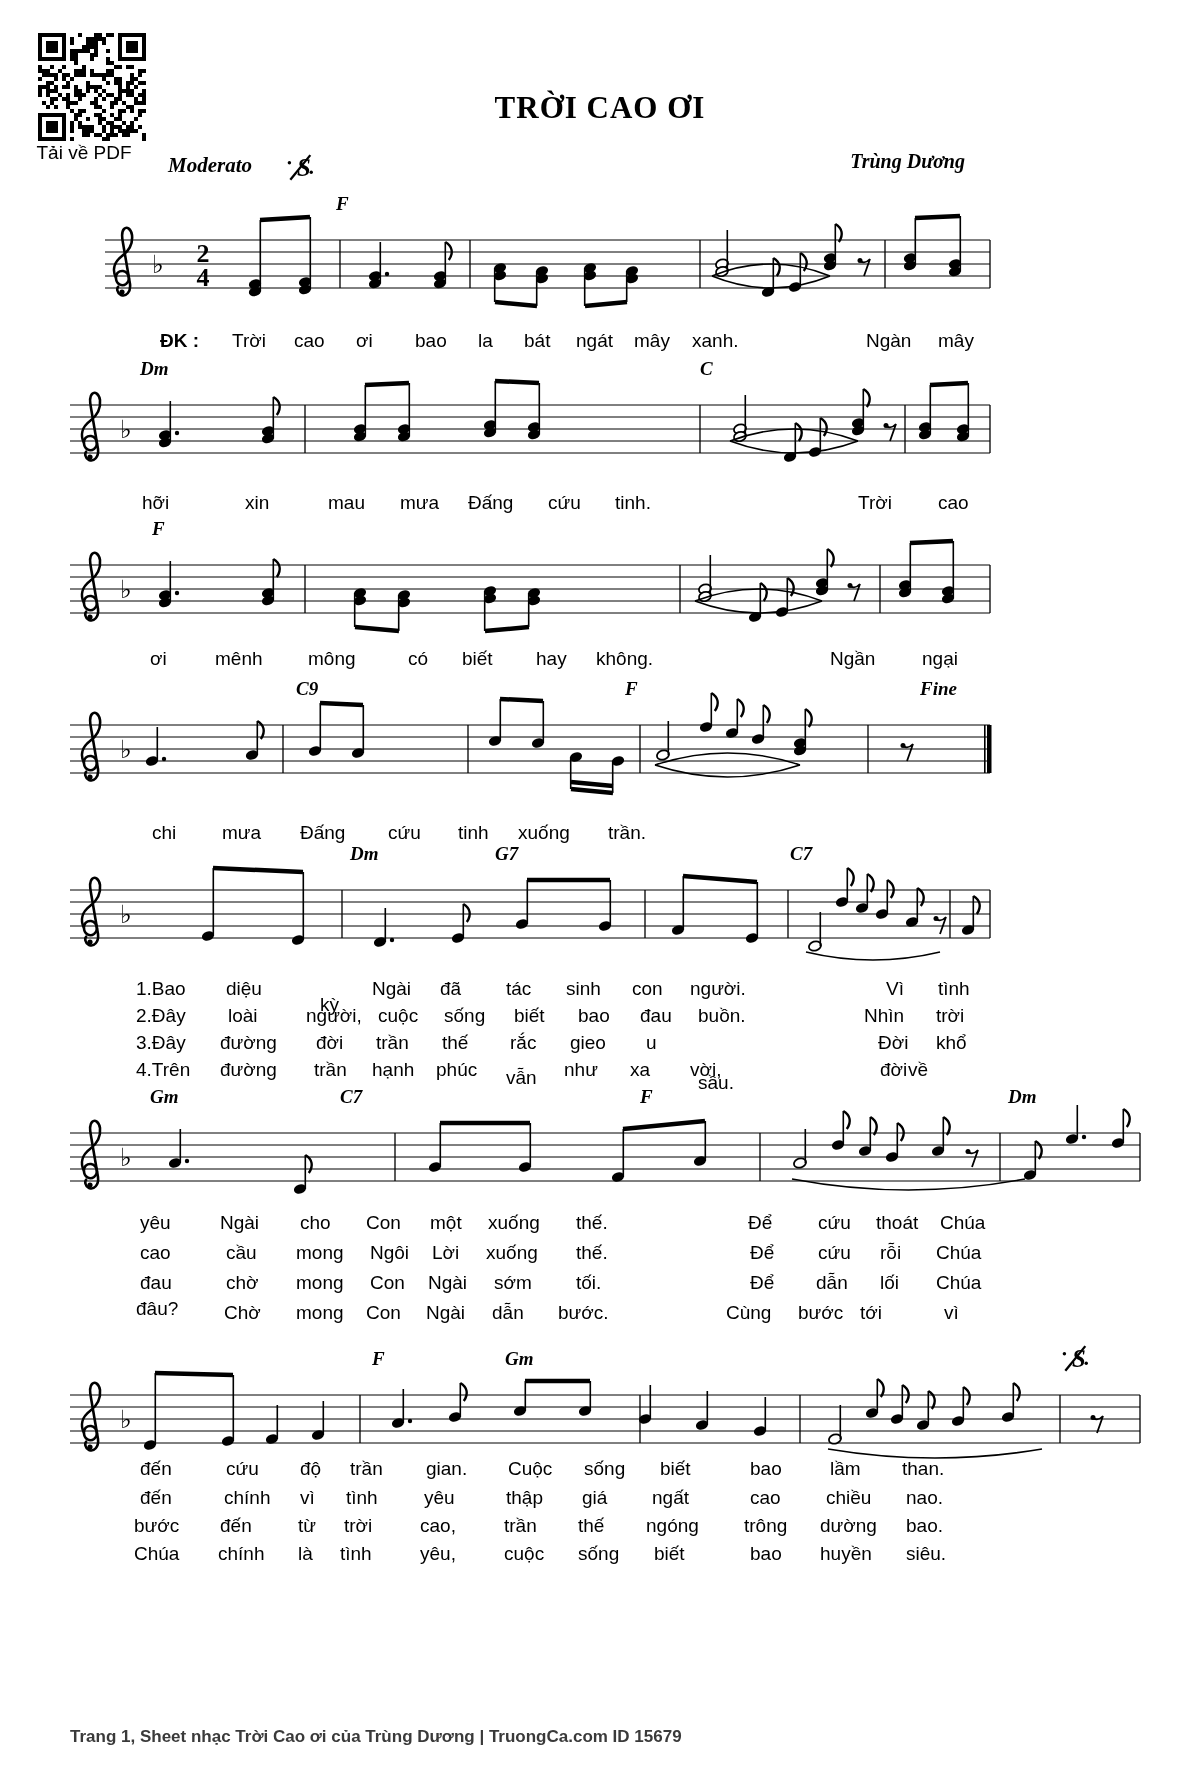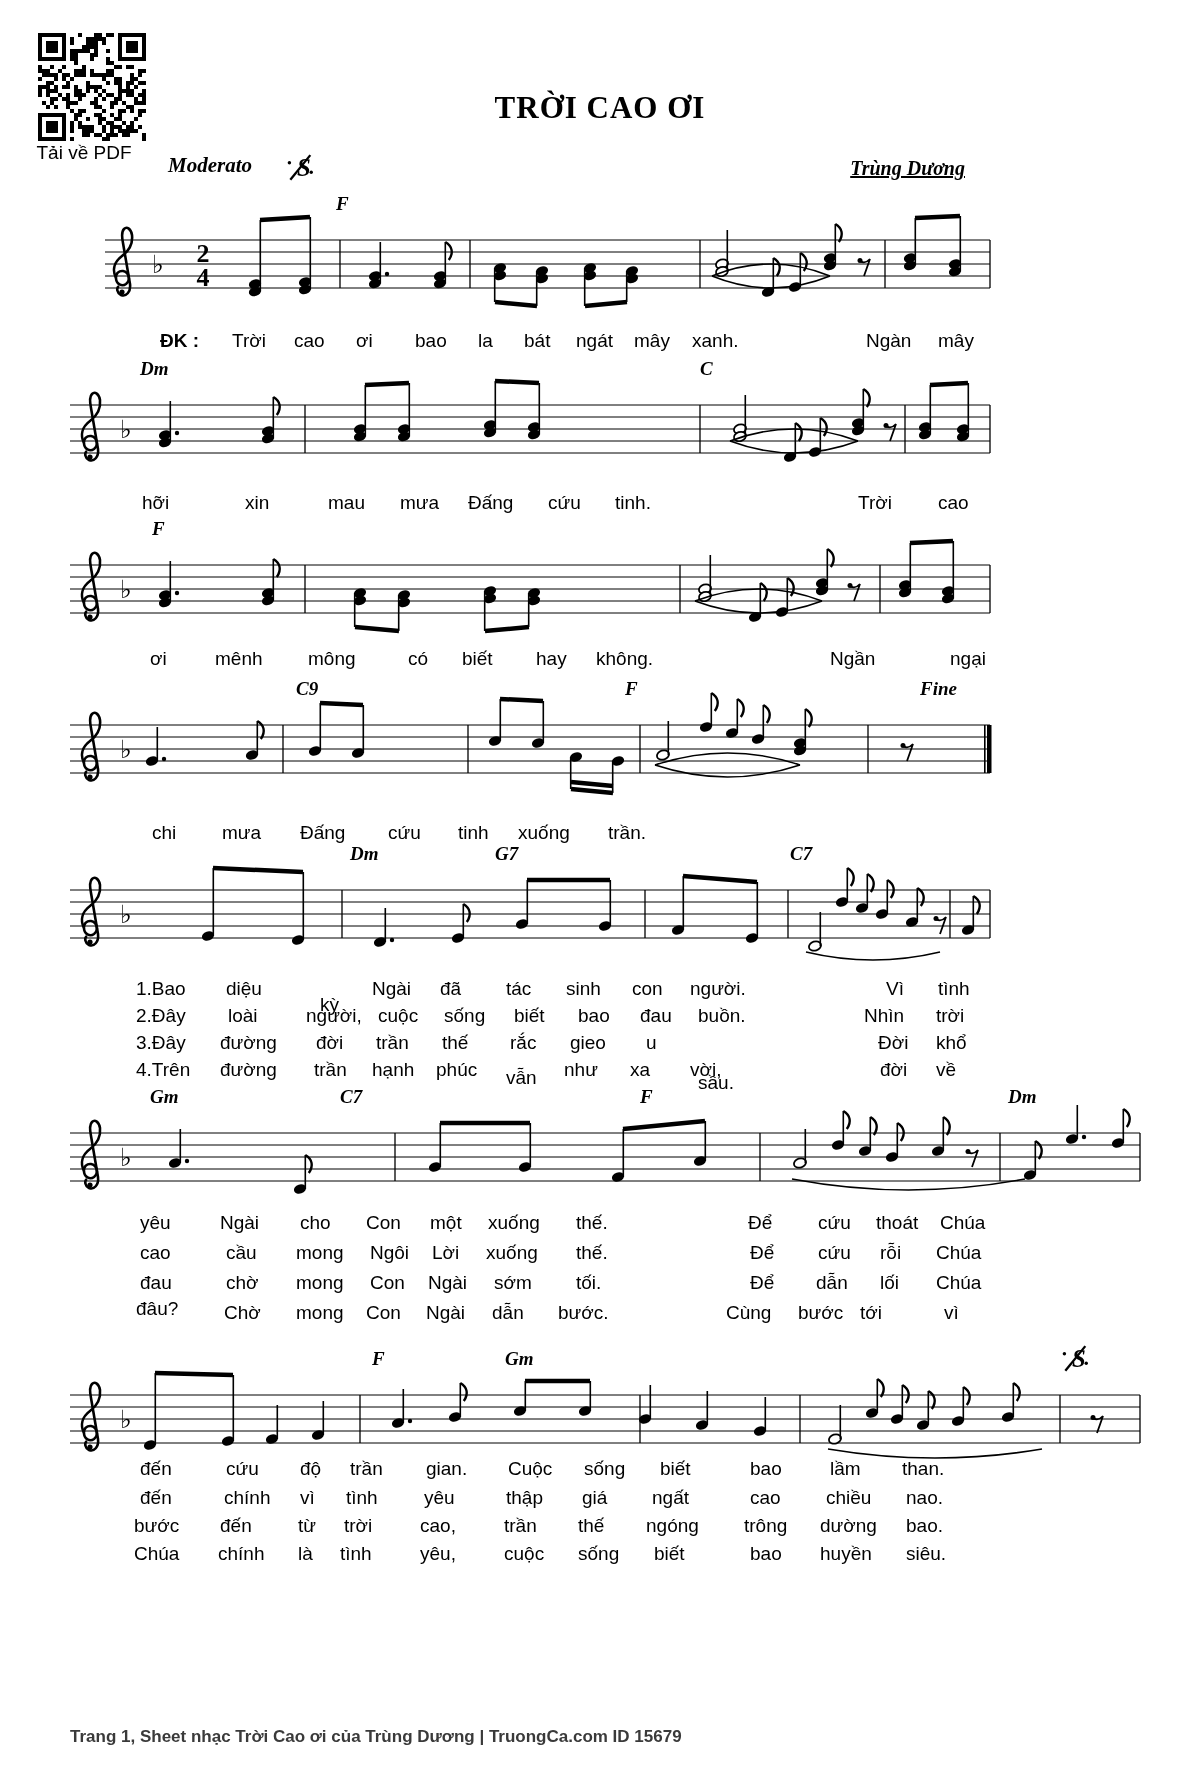"Trùng Dương" #composer { text-decoration: underline -> none; top: 157px -> 150px }
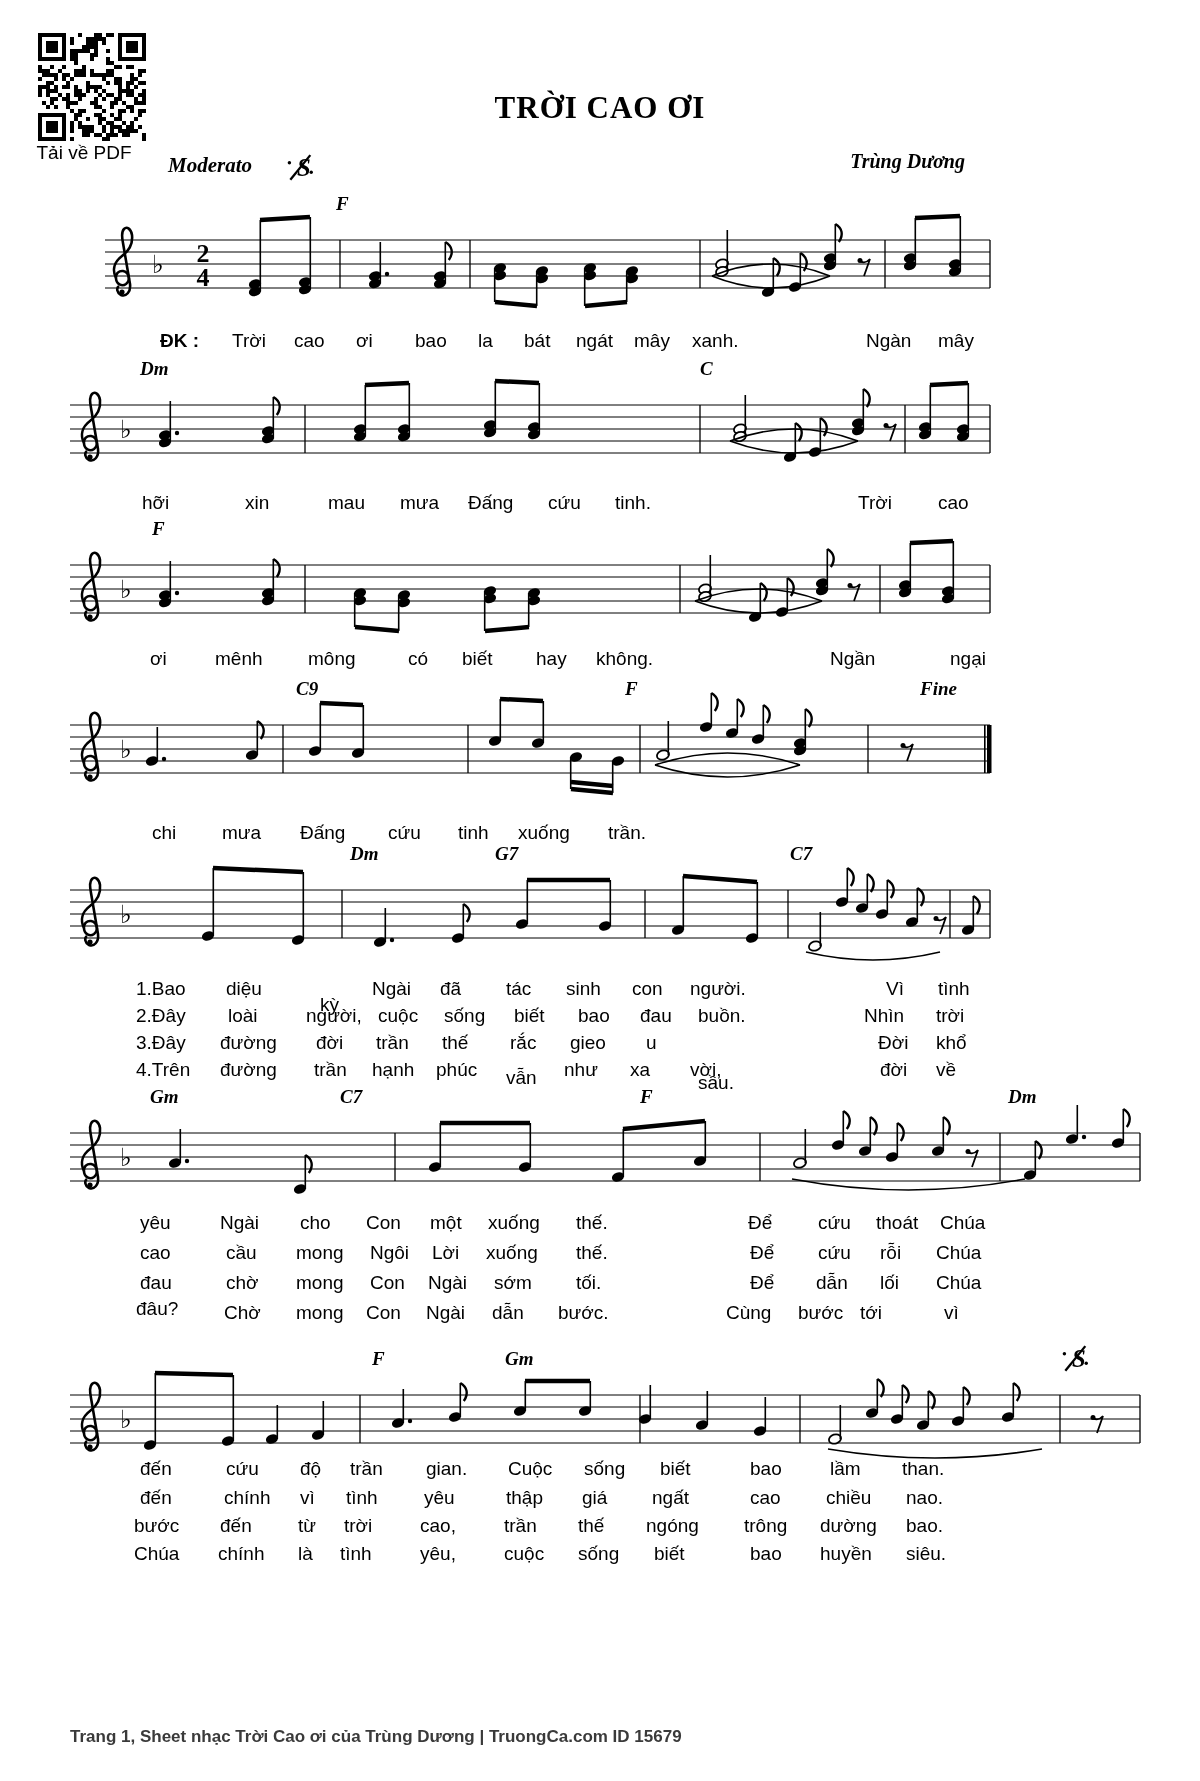"ngại" span.lyric { margin-left: 28px -> none }
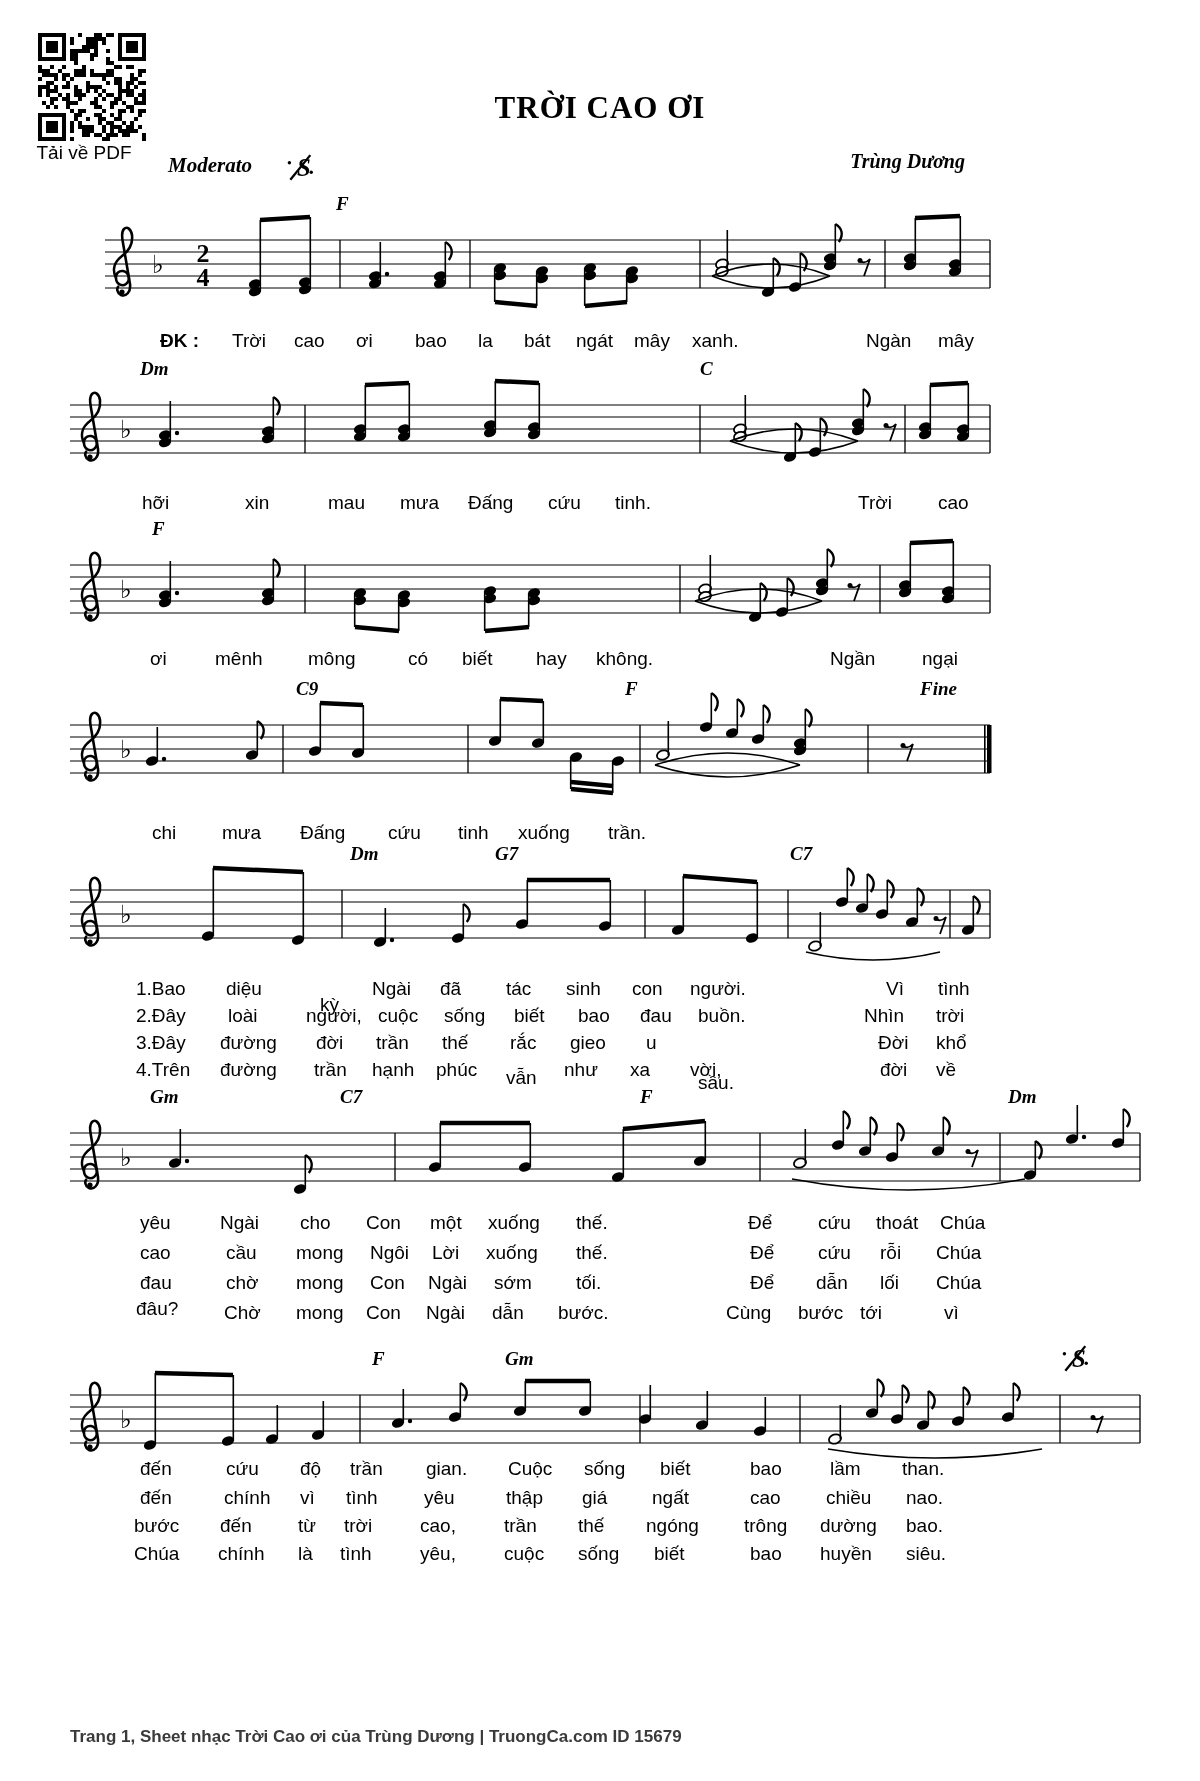"về" span.lyric { left: 936px -> 908px }
